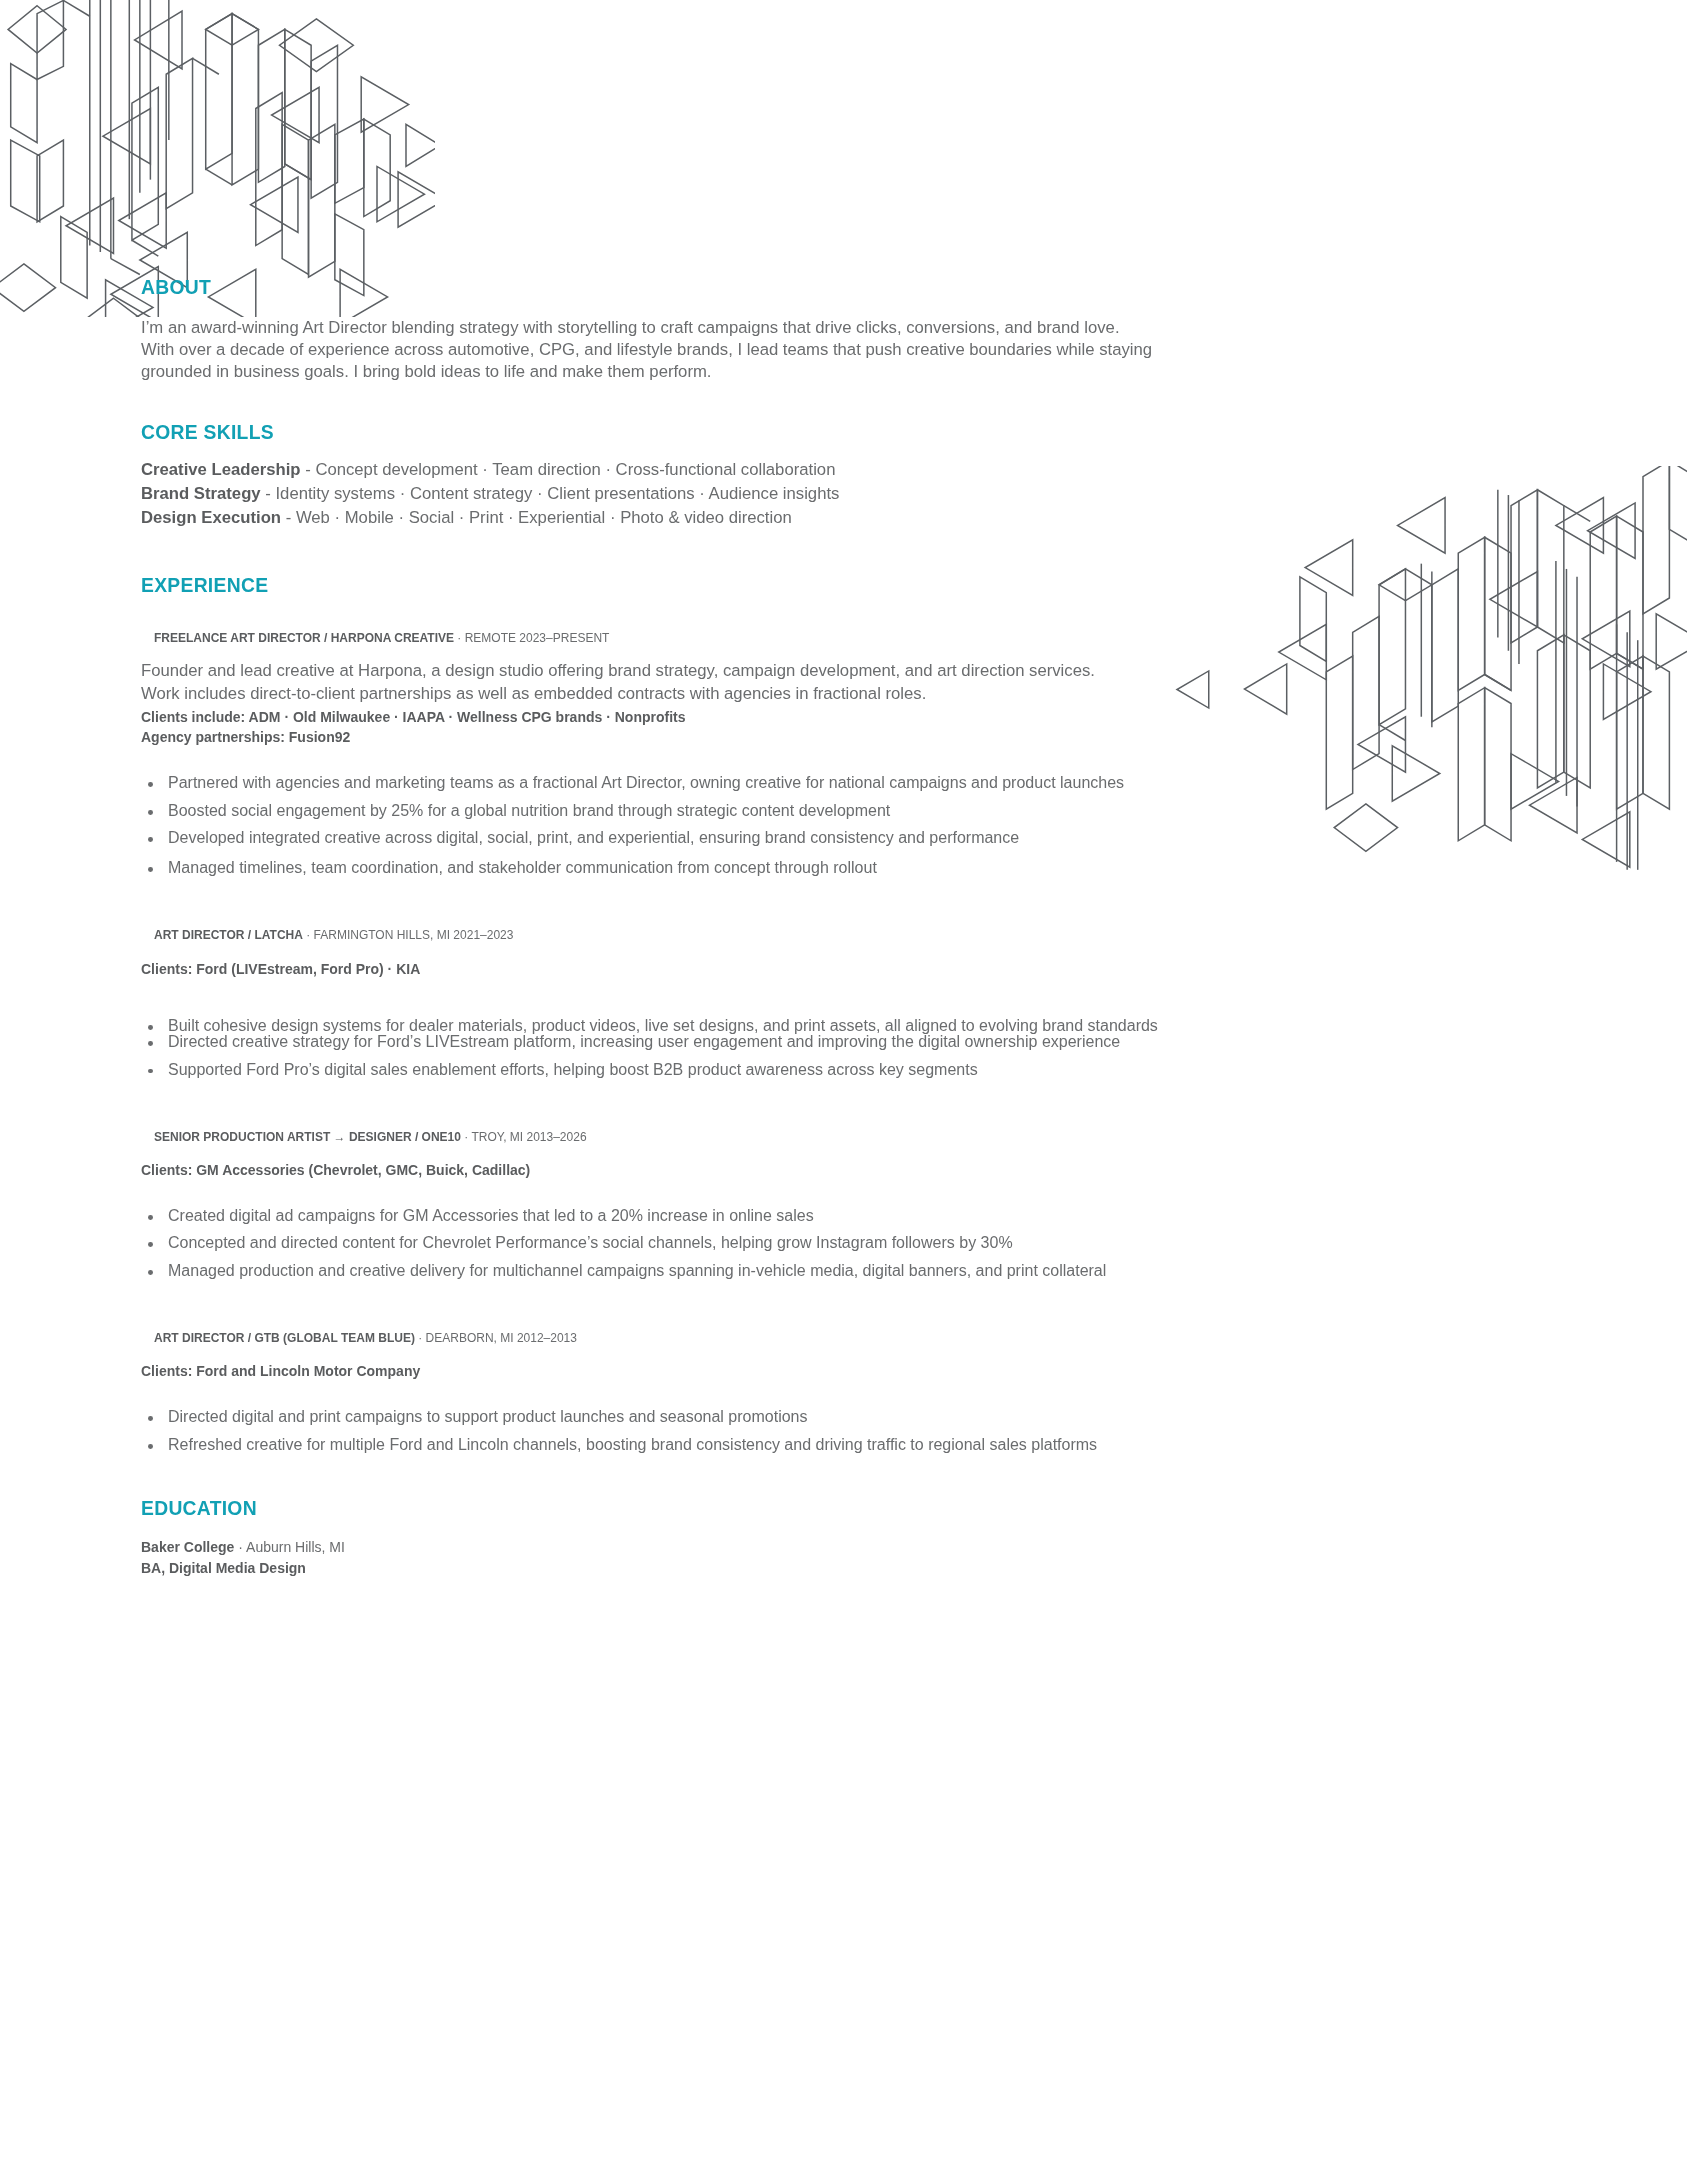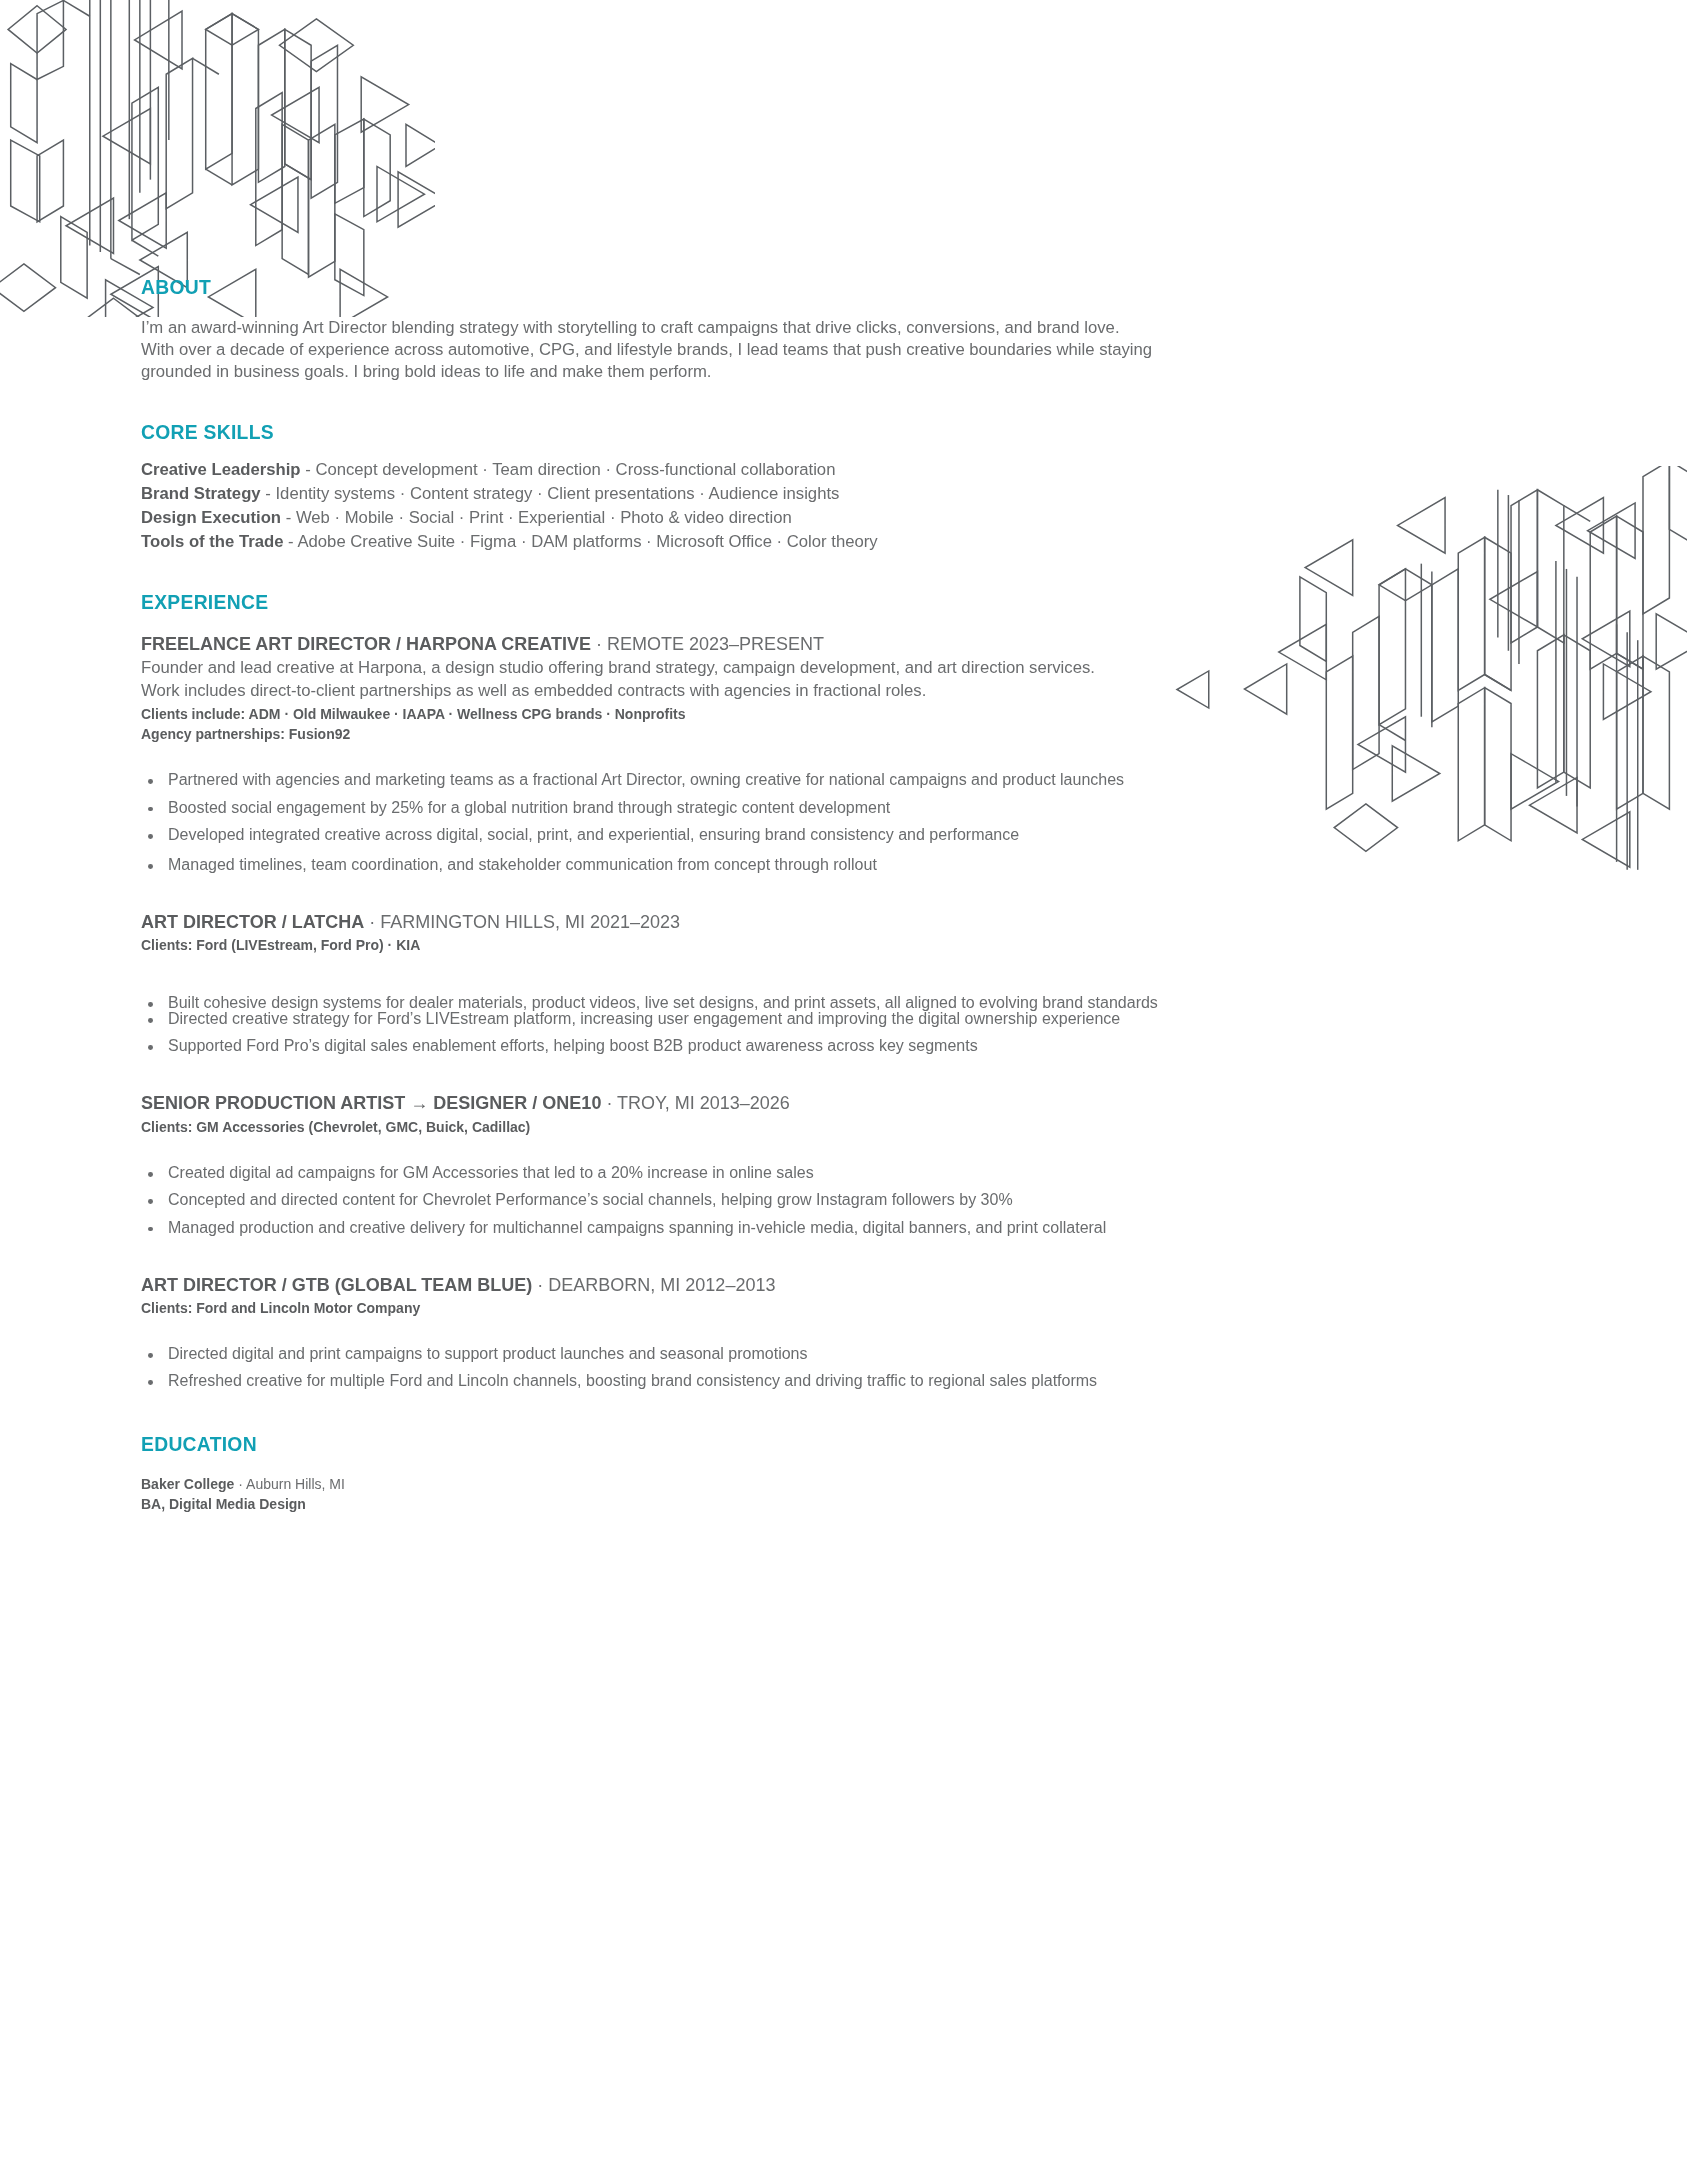"Tools of the Trade -" p.skill-line { html: <p> <span>Tools of the Trade</span><span> - </span><span>Adobe Creative Suite · Figma · DAM platforms · Microsoft Office · Color theory</span> </p> -> none }
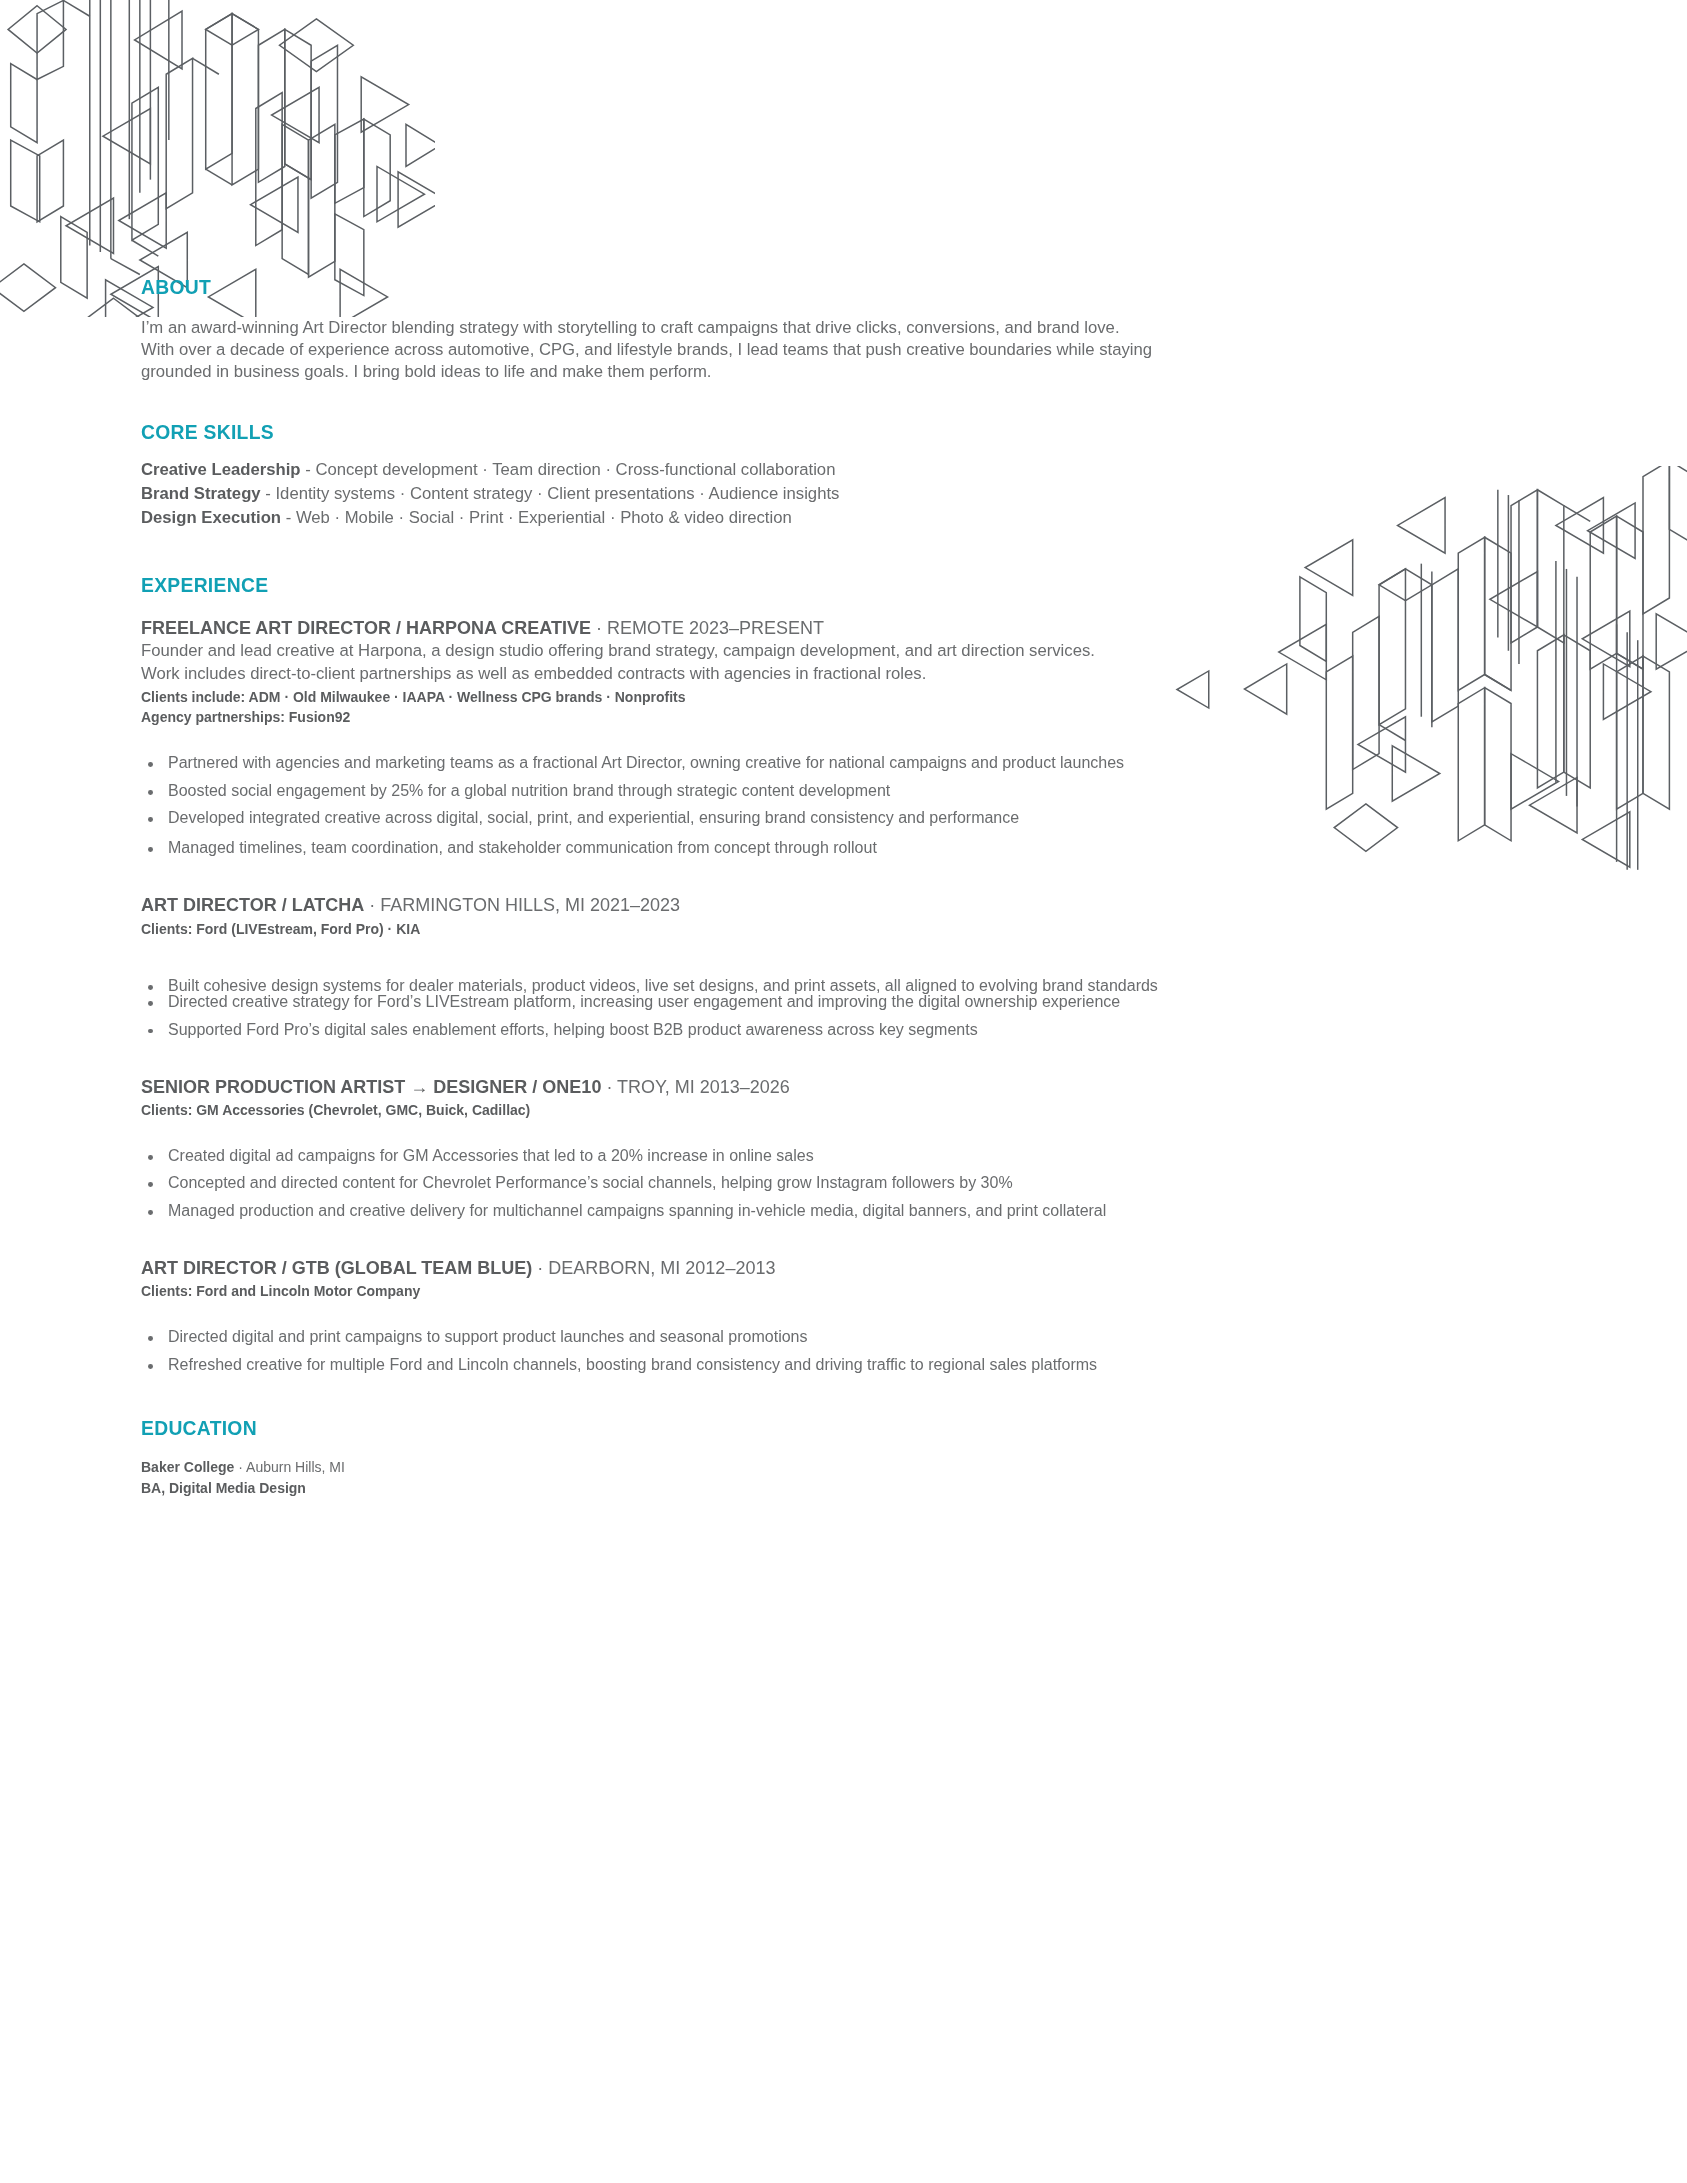"FREELANCE ART DIRECTOR / HARPONA" .job-title { font-size: 18px -> 12px; margin: 0 -> 13px }
